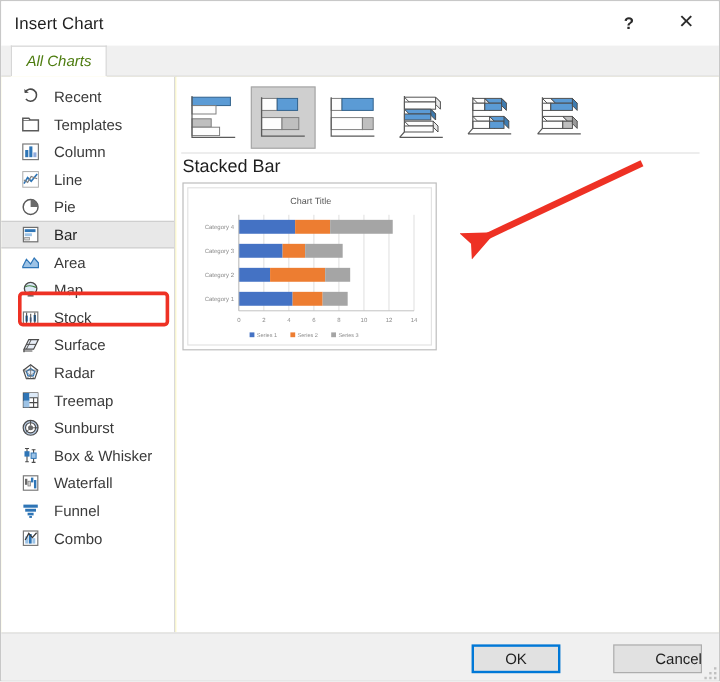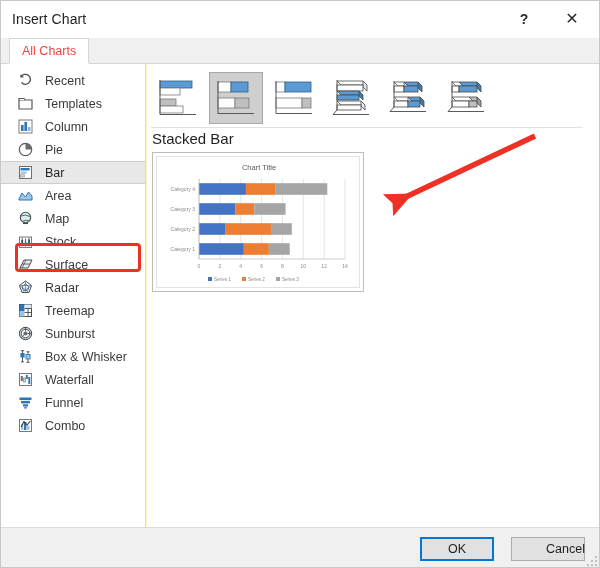"All Charts" .tab { color: #ef4444 -> #4d7c0f; font-style: none -> italic }
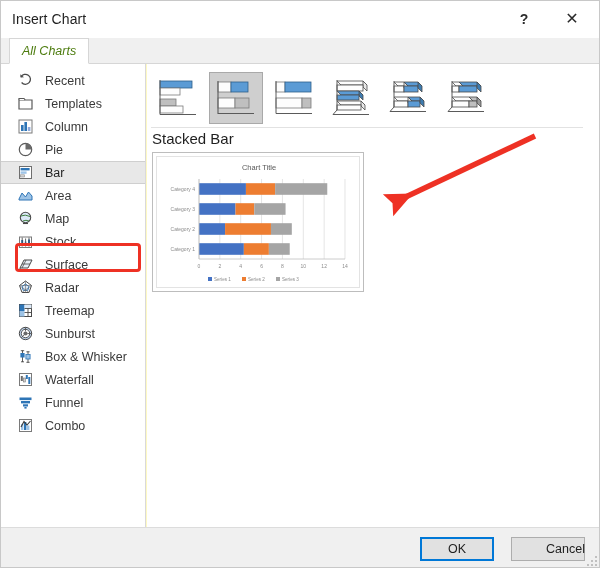"Line" div.side-item { html: none -> <div> <svg> <rect></rect> <polyline></polyline> <polyline></polyline> </svg> <span>Line</span> </div> }
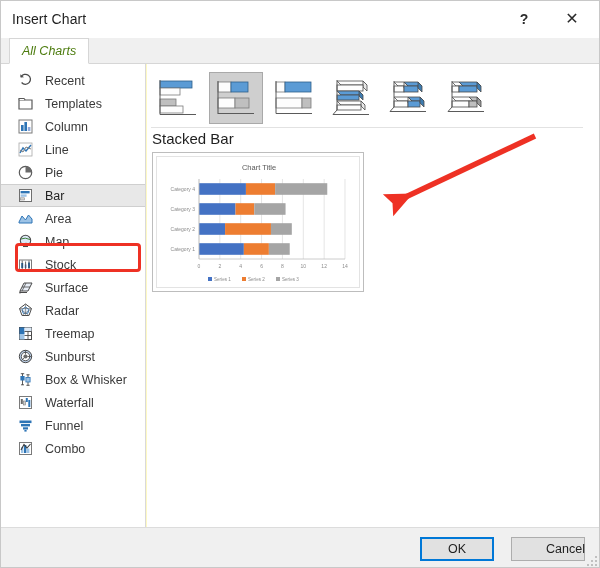"OK" .btn.ok { right: 107px -> 134px }
